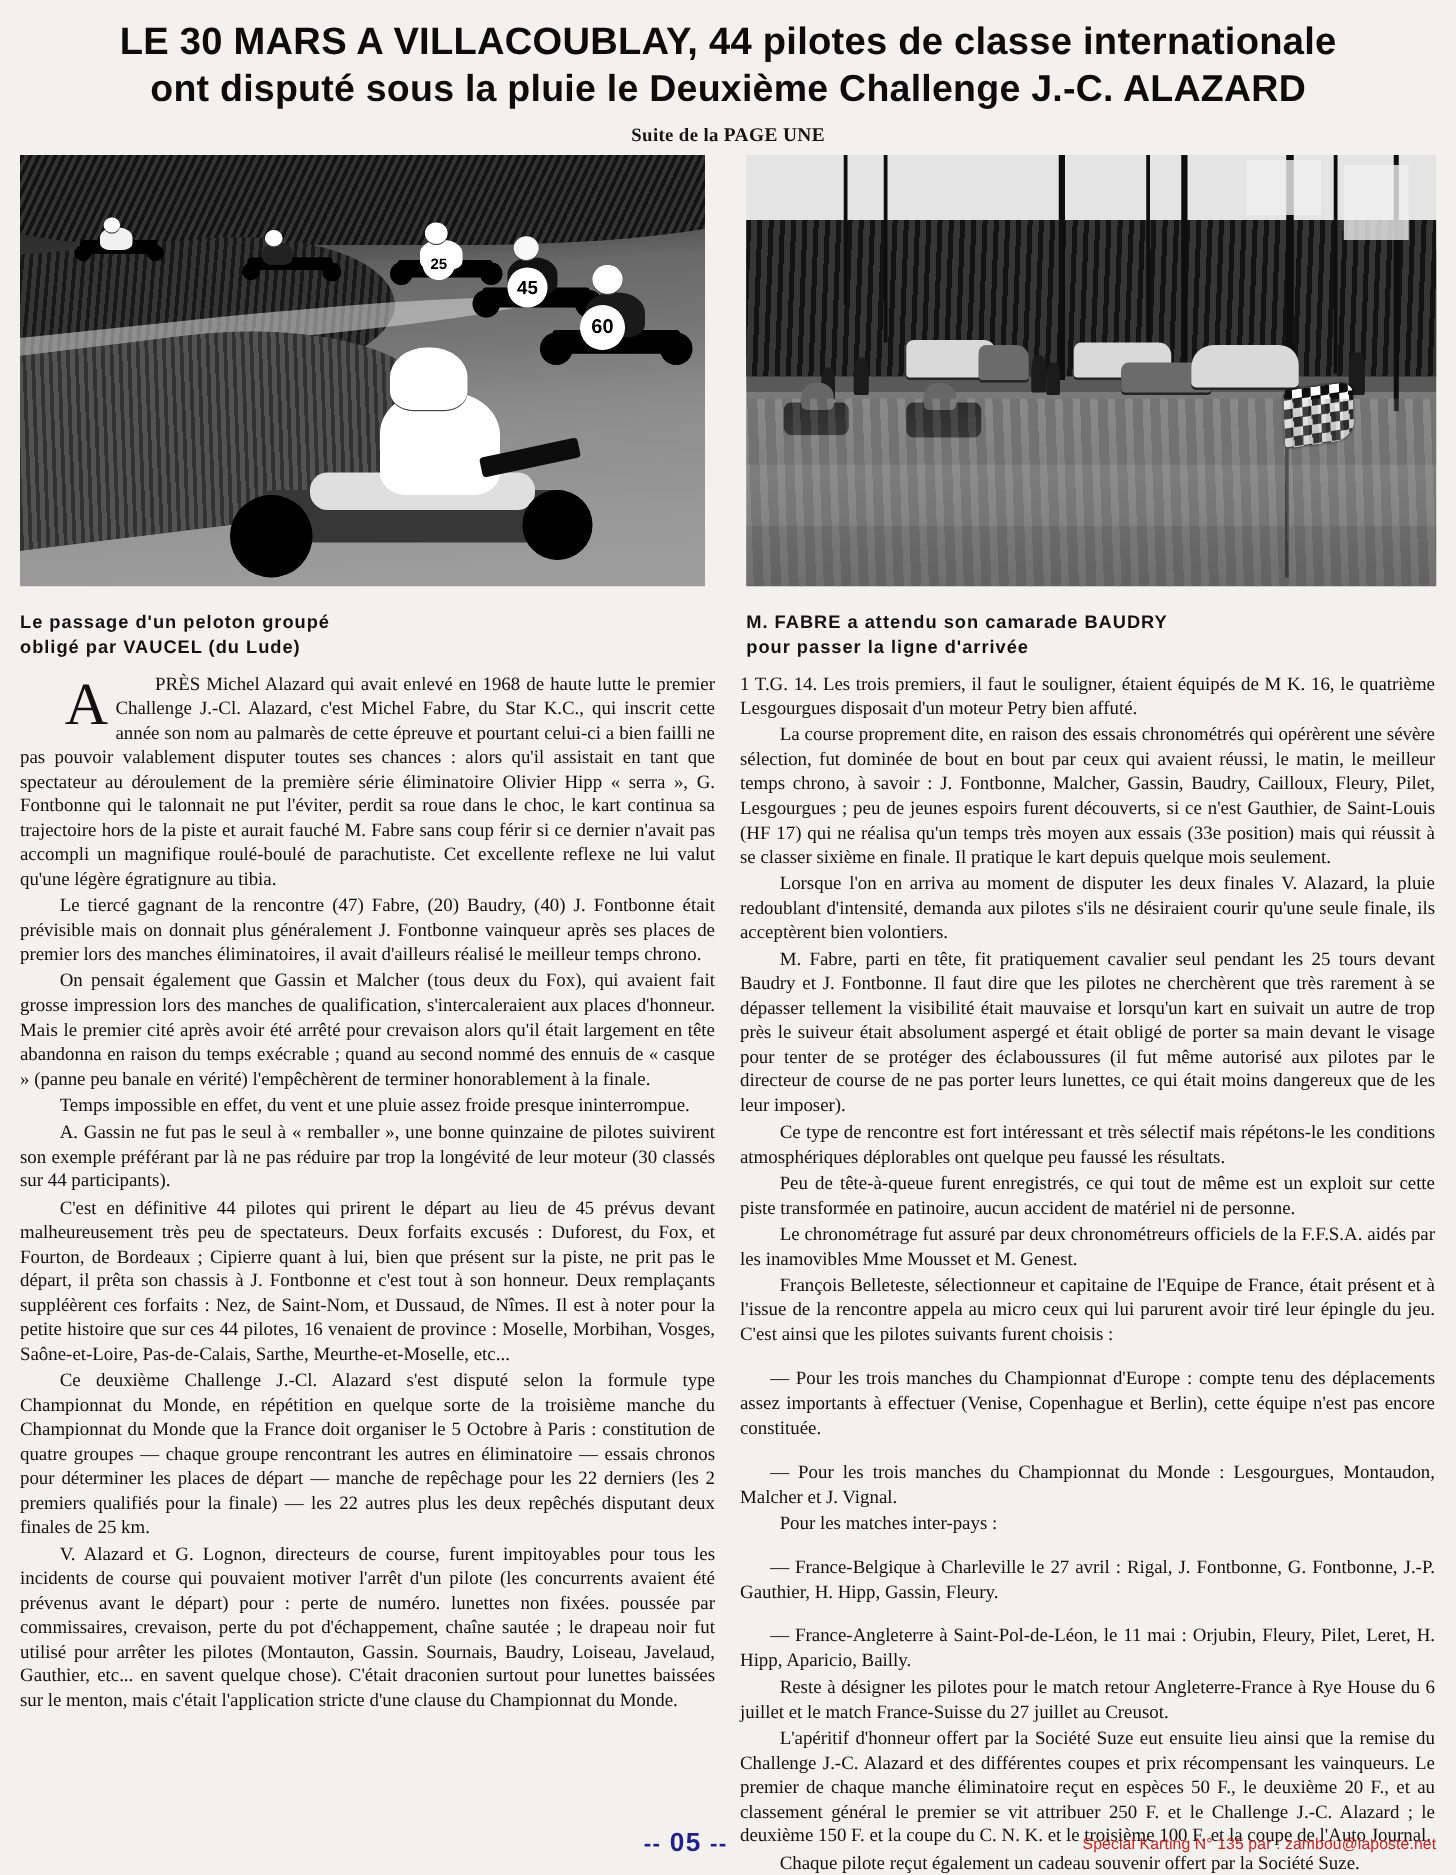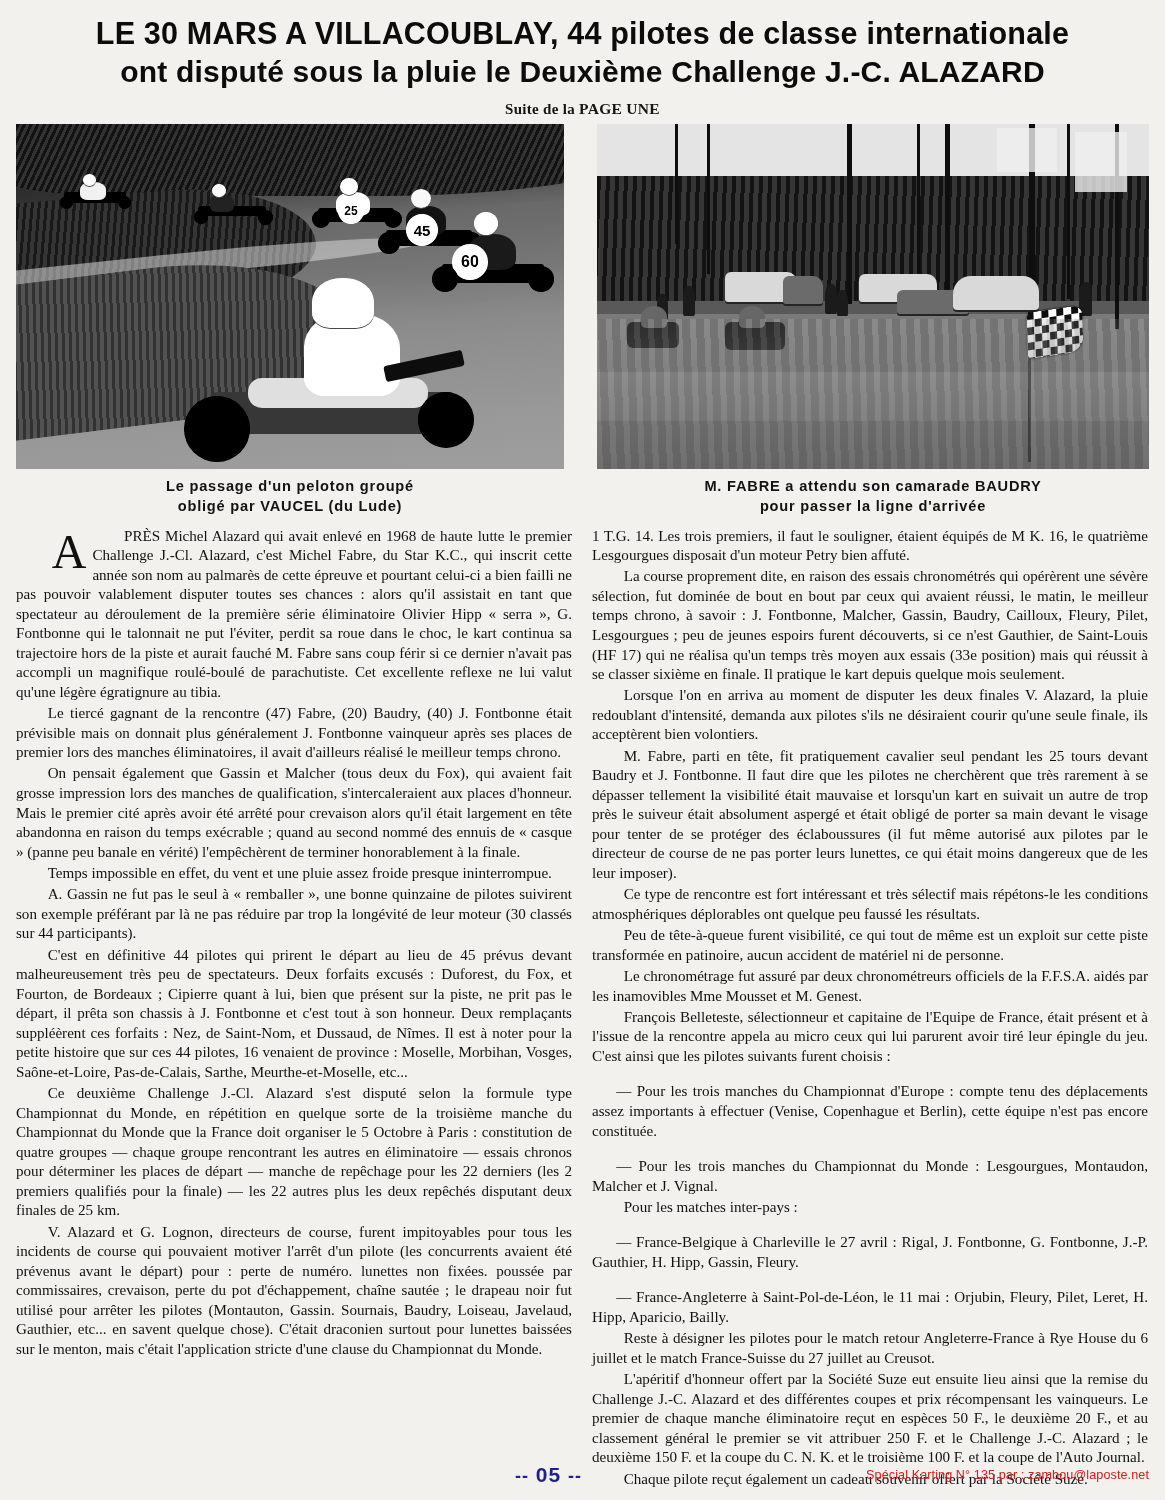"60" div.num { left: 18px -> 30px }
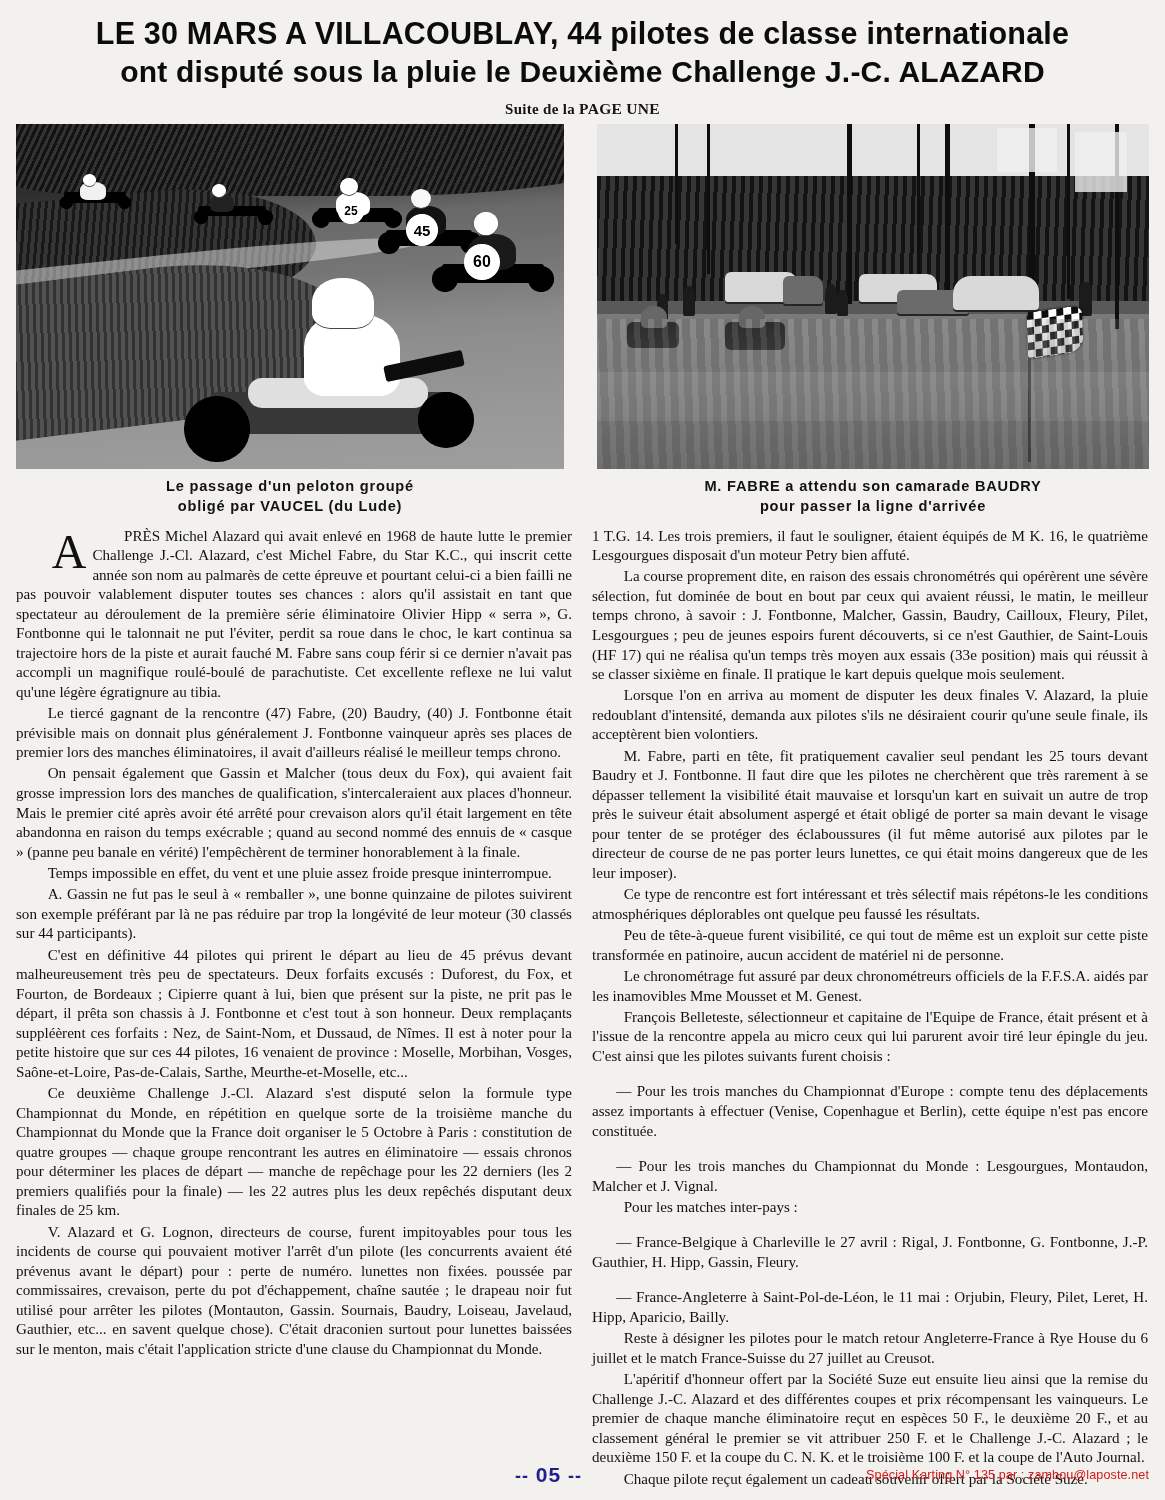"Le passage d'un peloton groupé" .caption { margin-top: 8px -> 20px; text-align: center -> left }
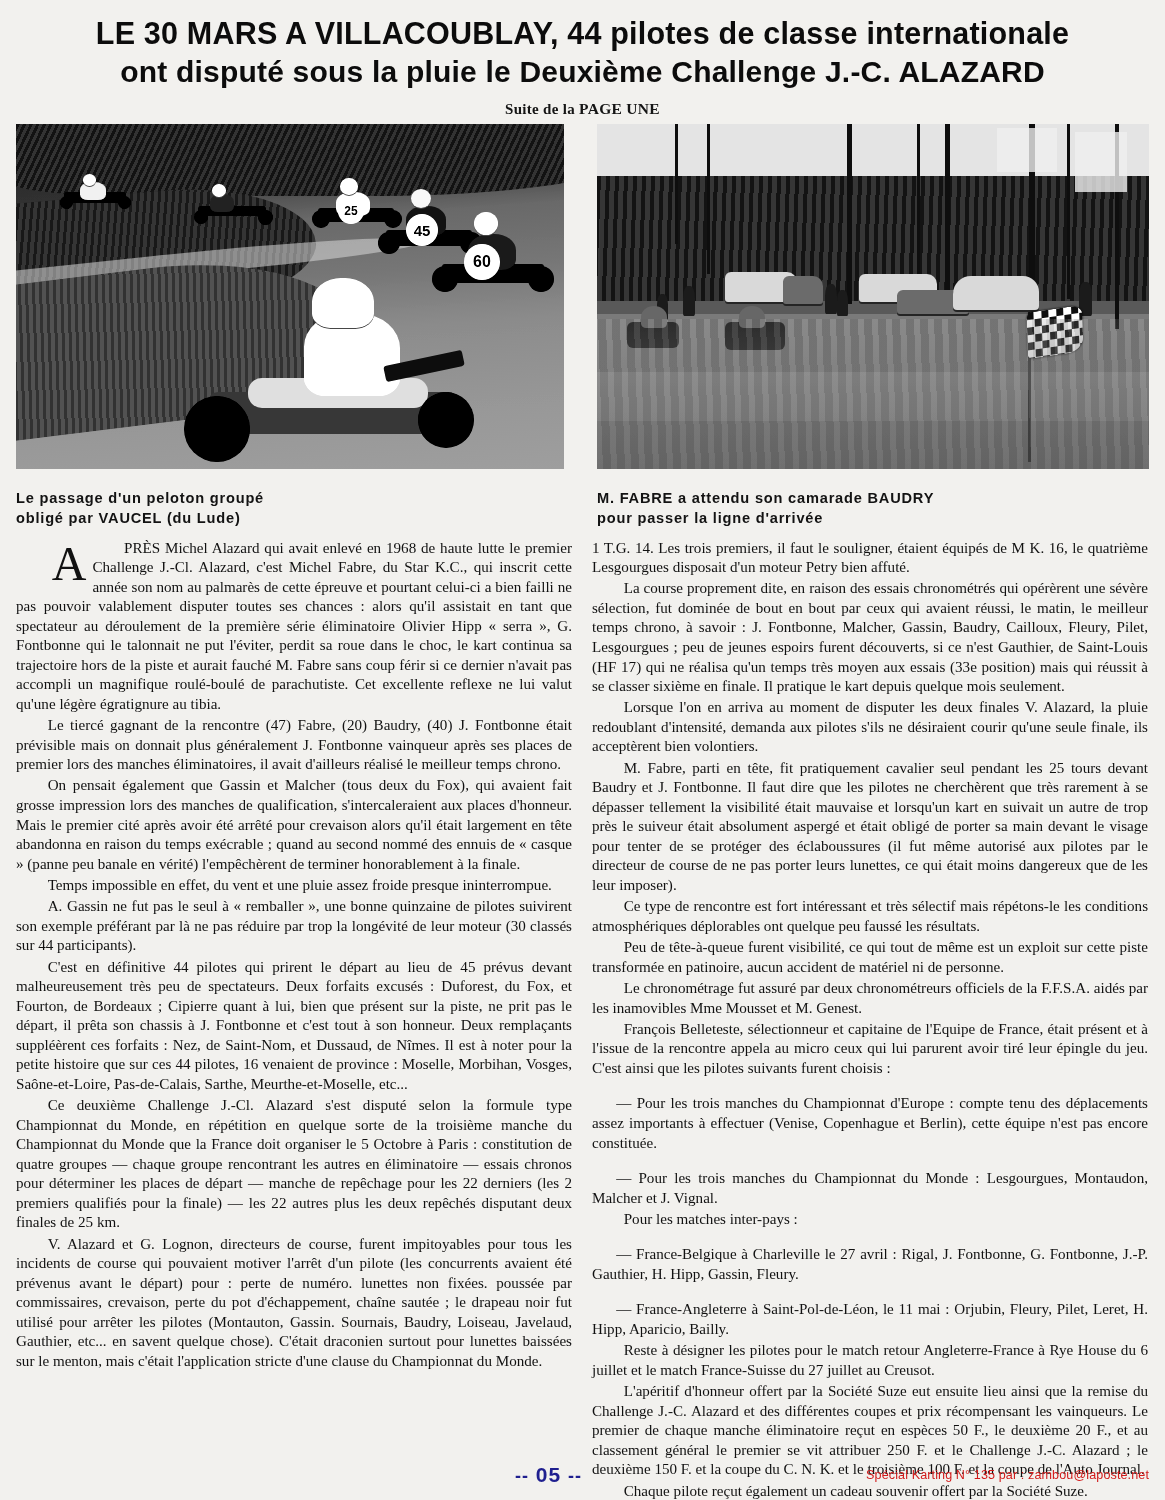"Peu de tête-à-queue furent visibilité," p { text: visibilité -> enregistrés }
